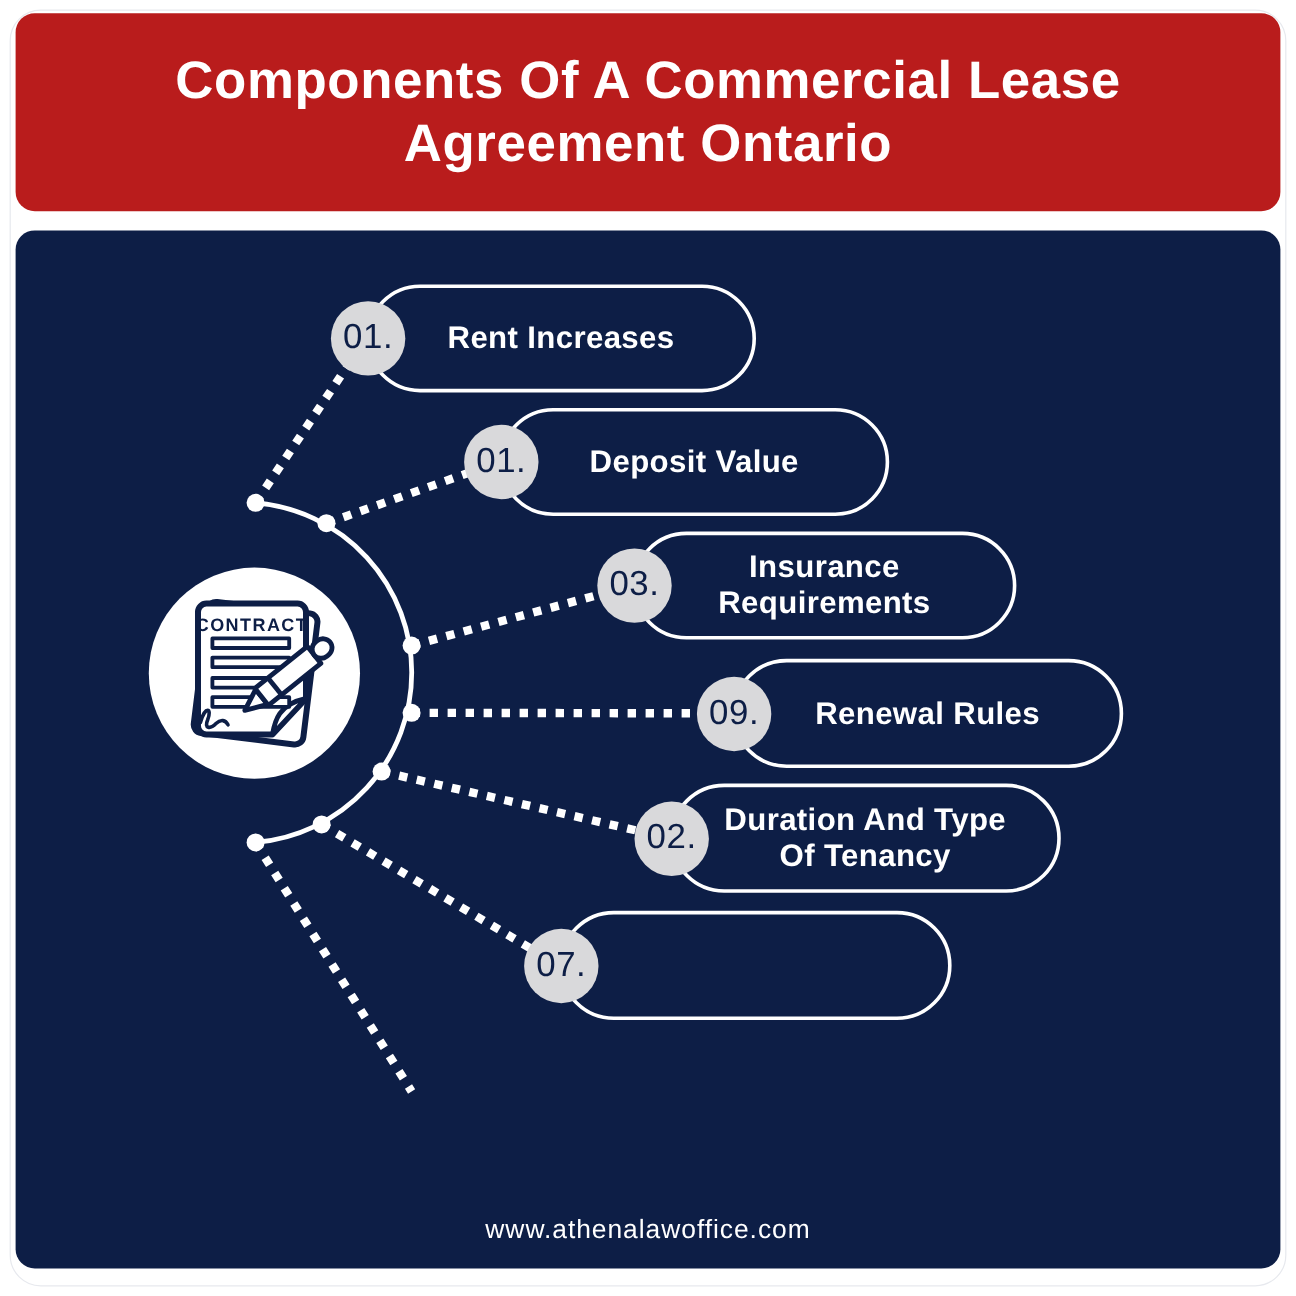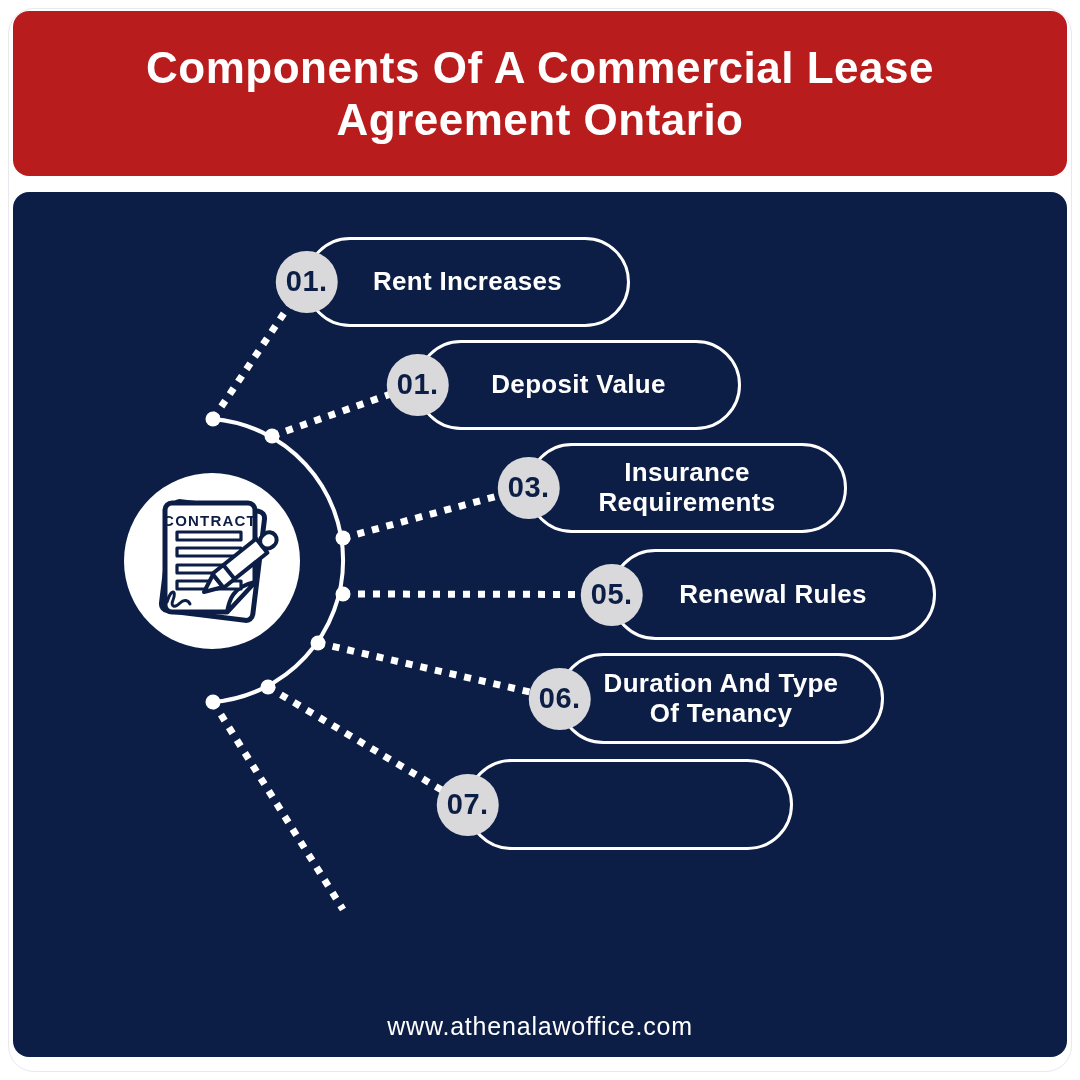"01." .badge { font-weight: bold -> normal }
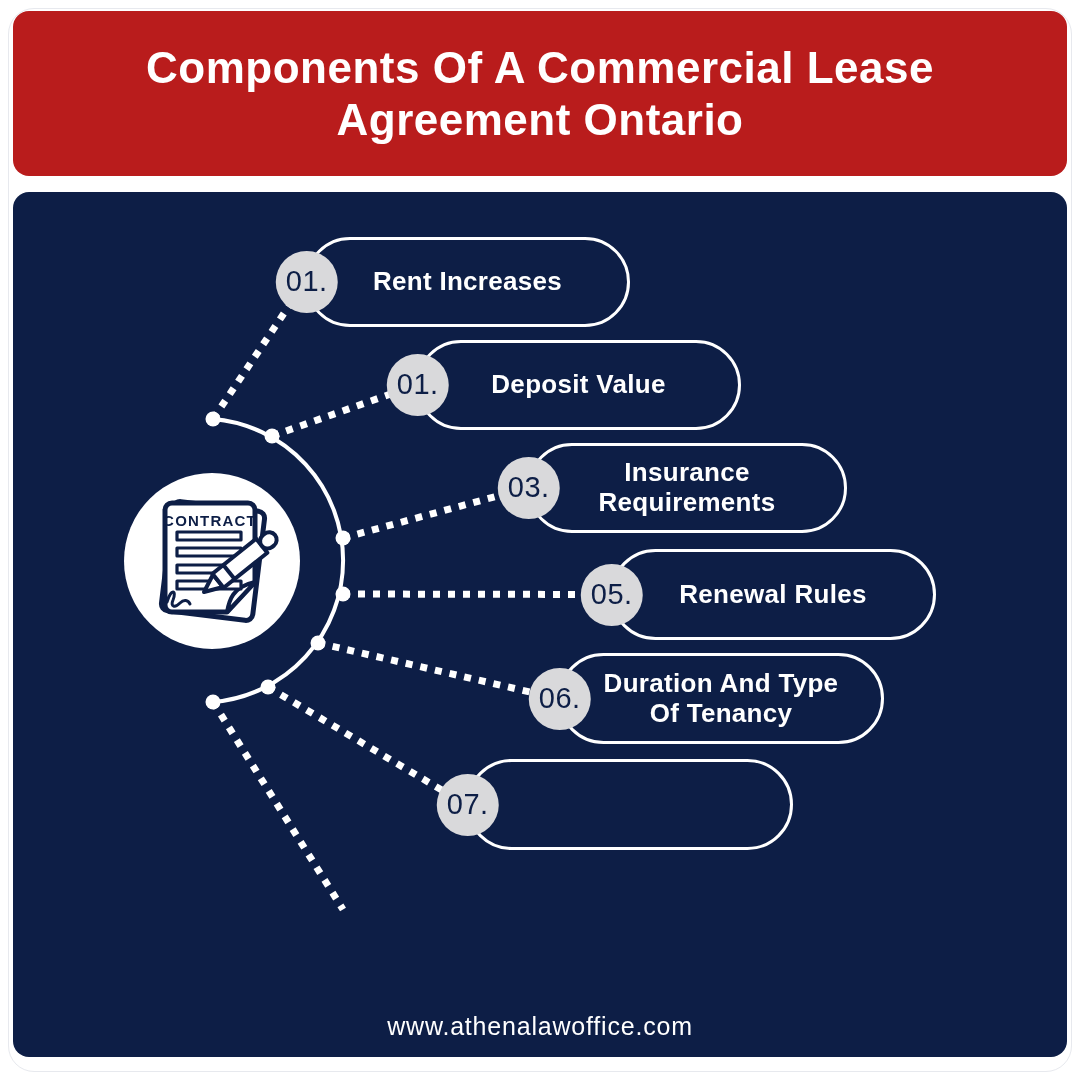"05." span { text: 05 -> 09 }
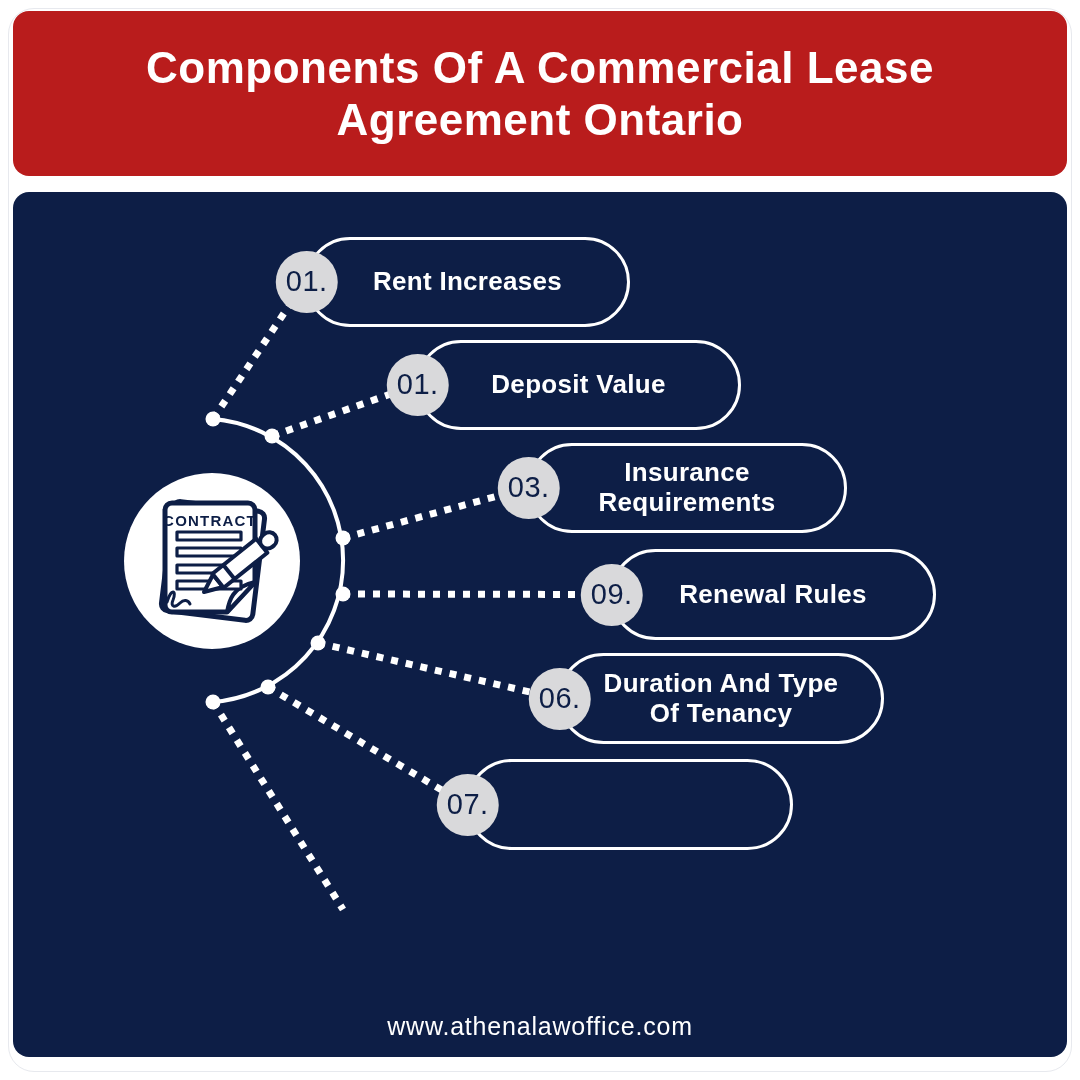"06." span { text: 06 -> 02 }
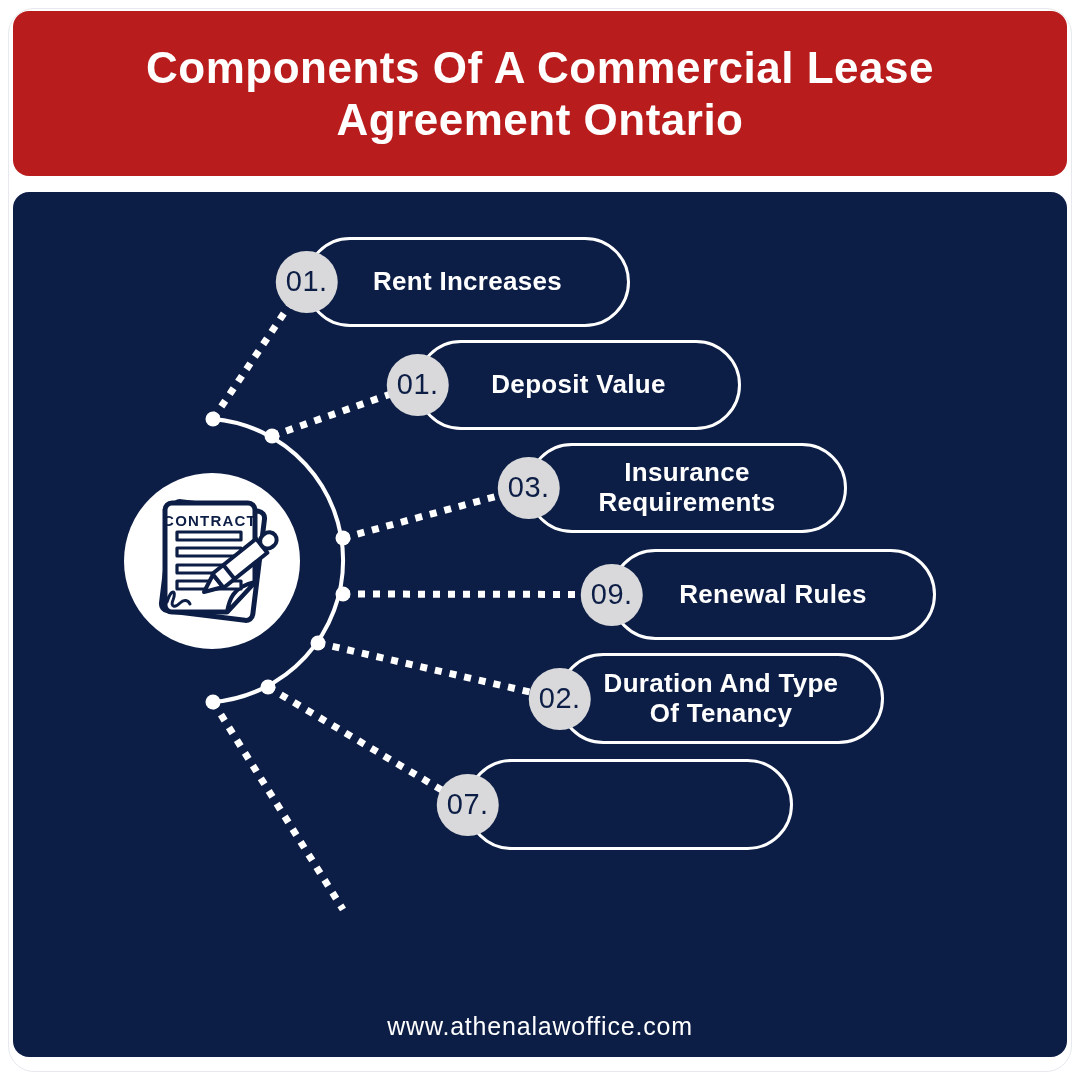"www.athenalawoffice.com" .website-url { font-size: 25px -> 22px }
